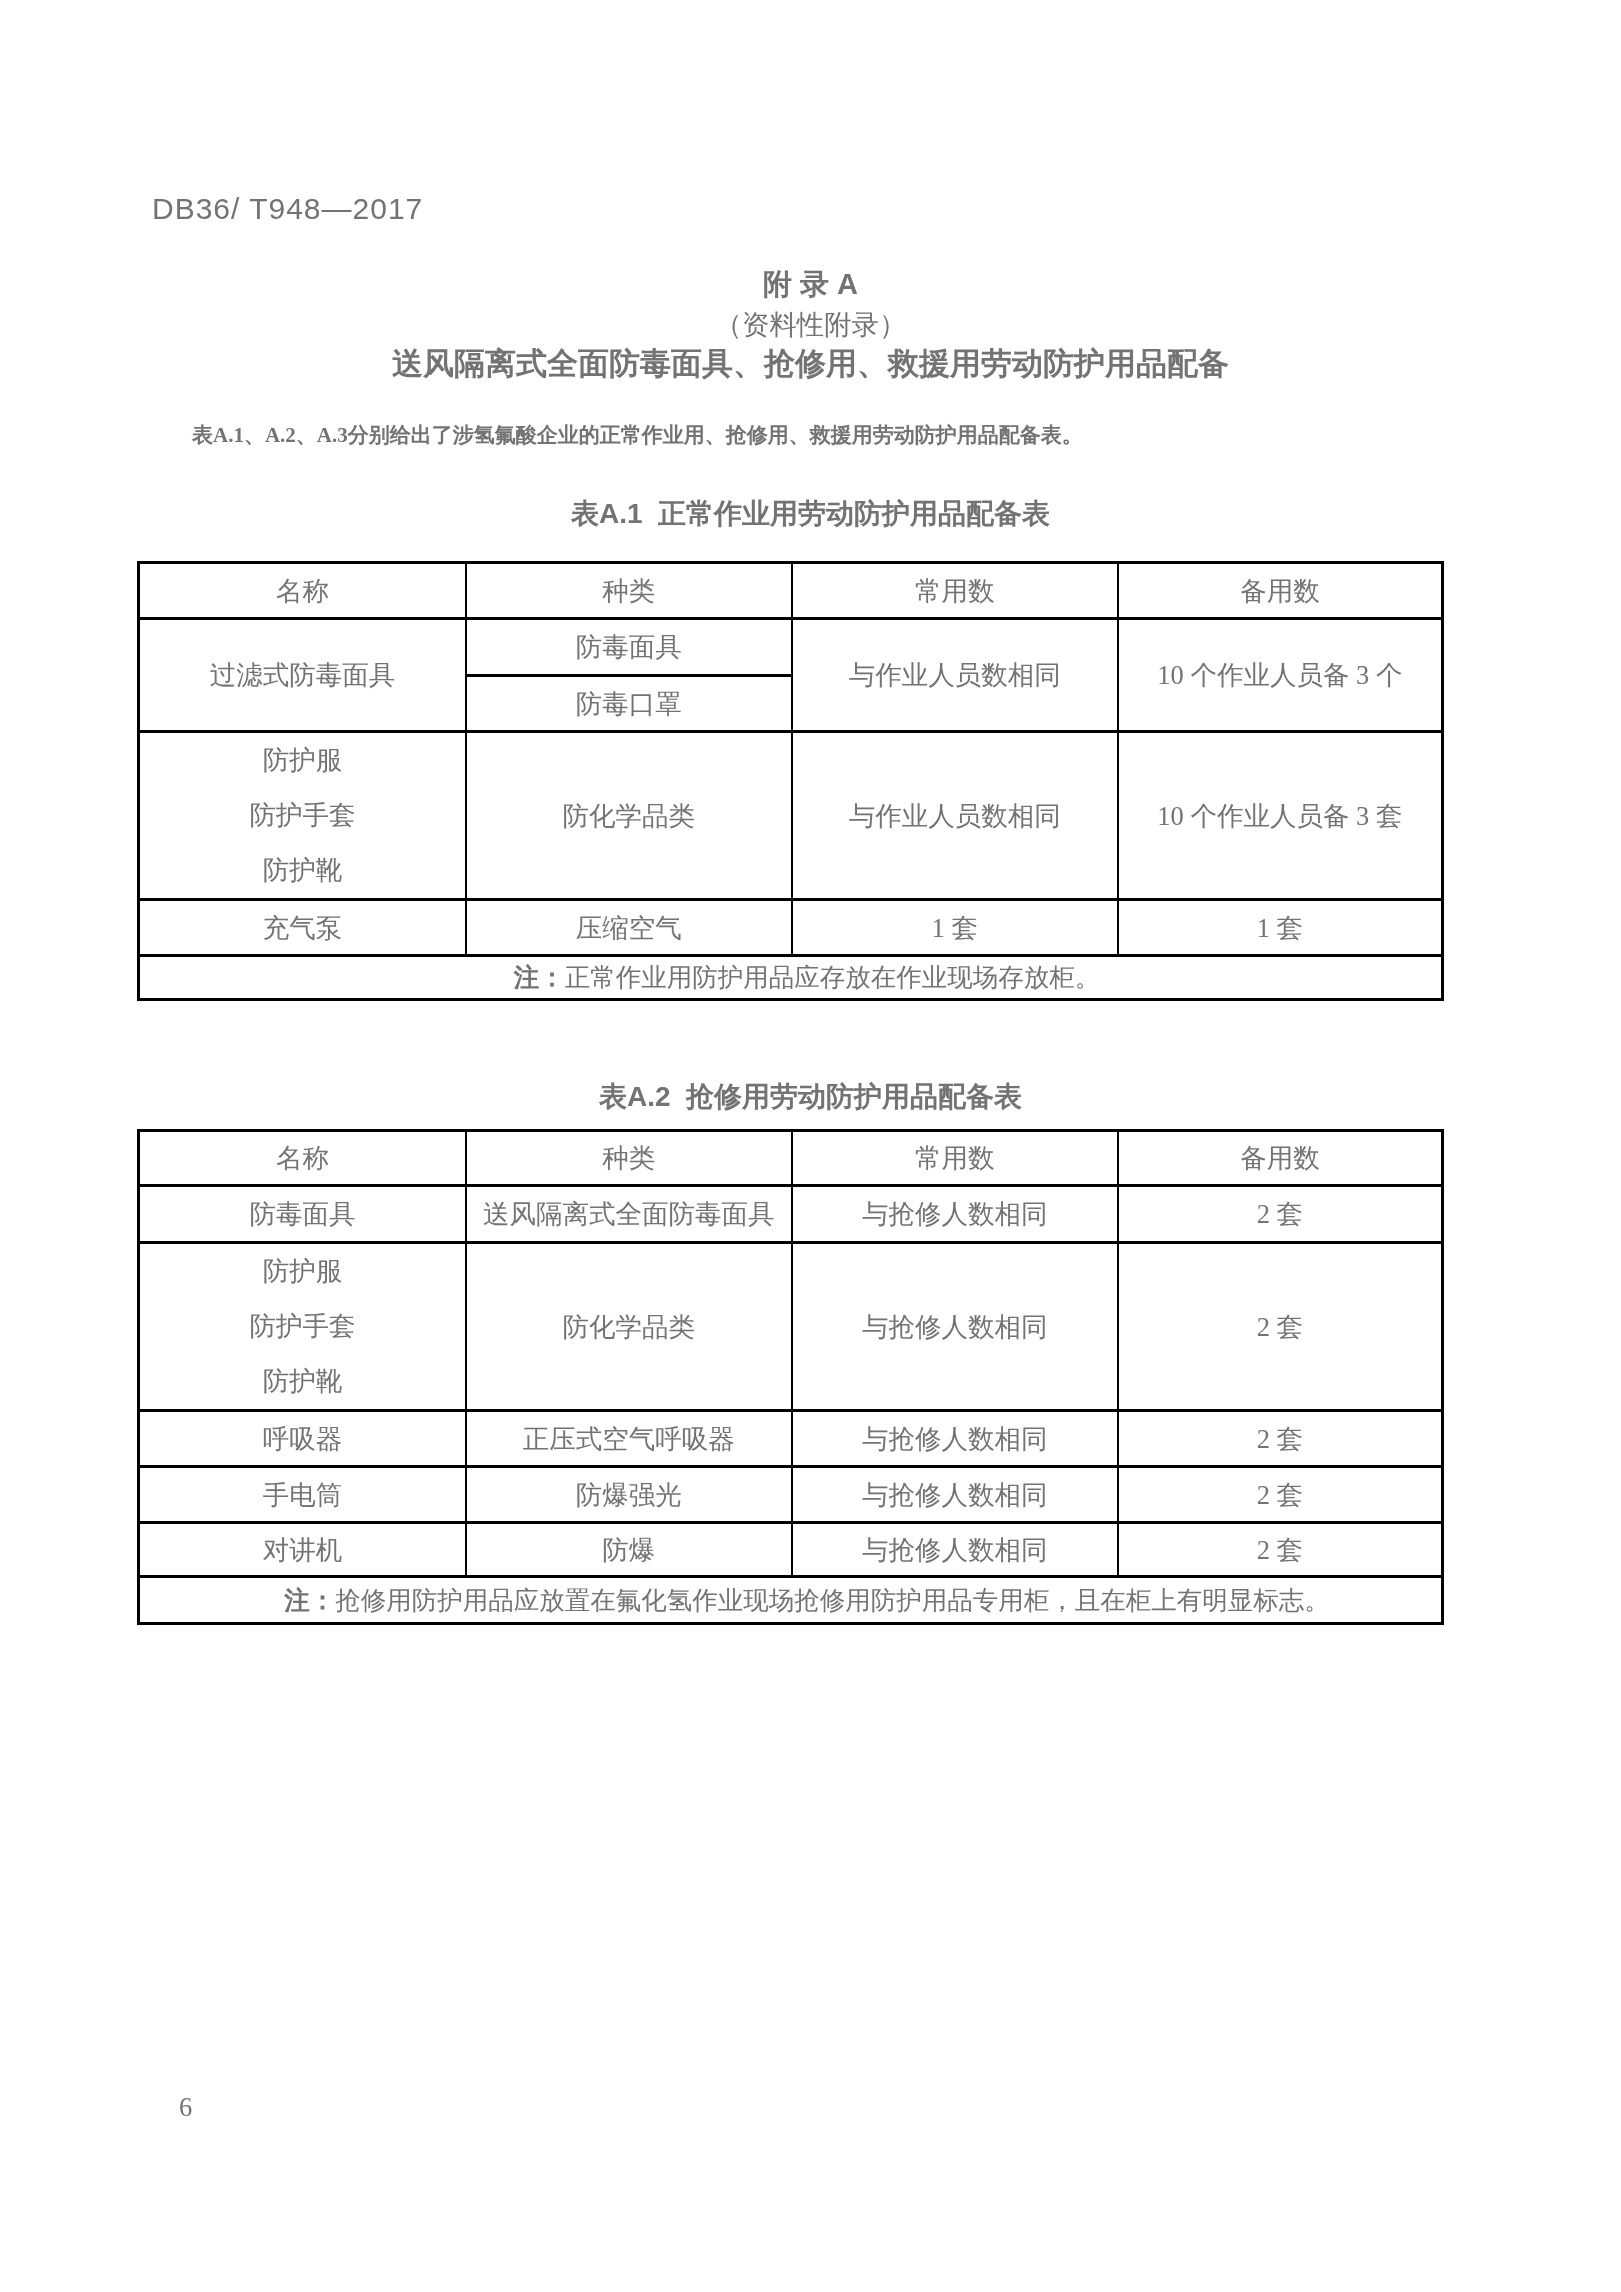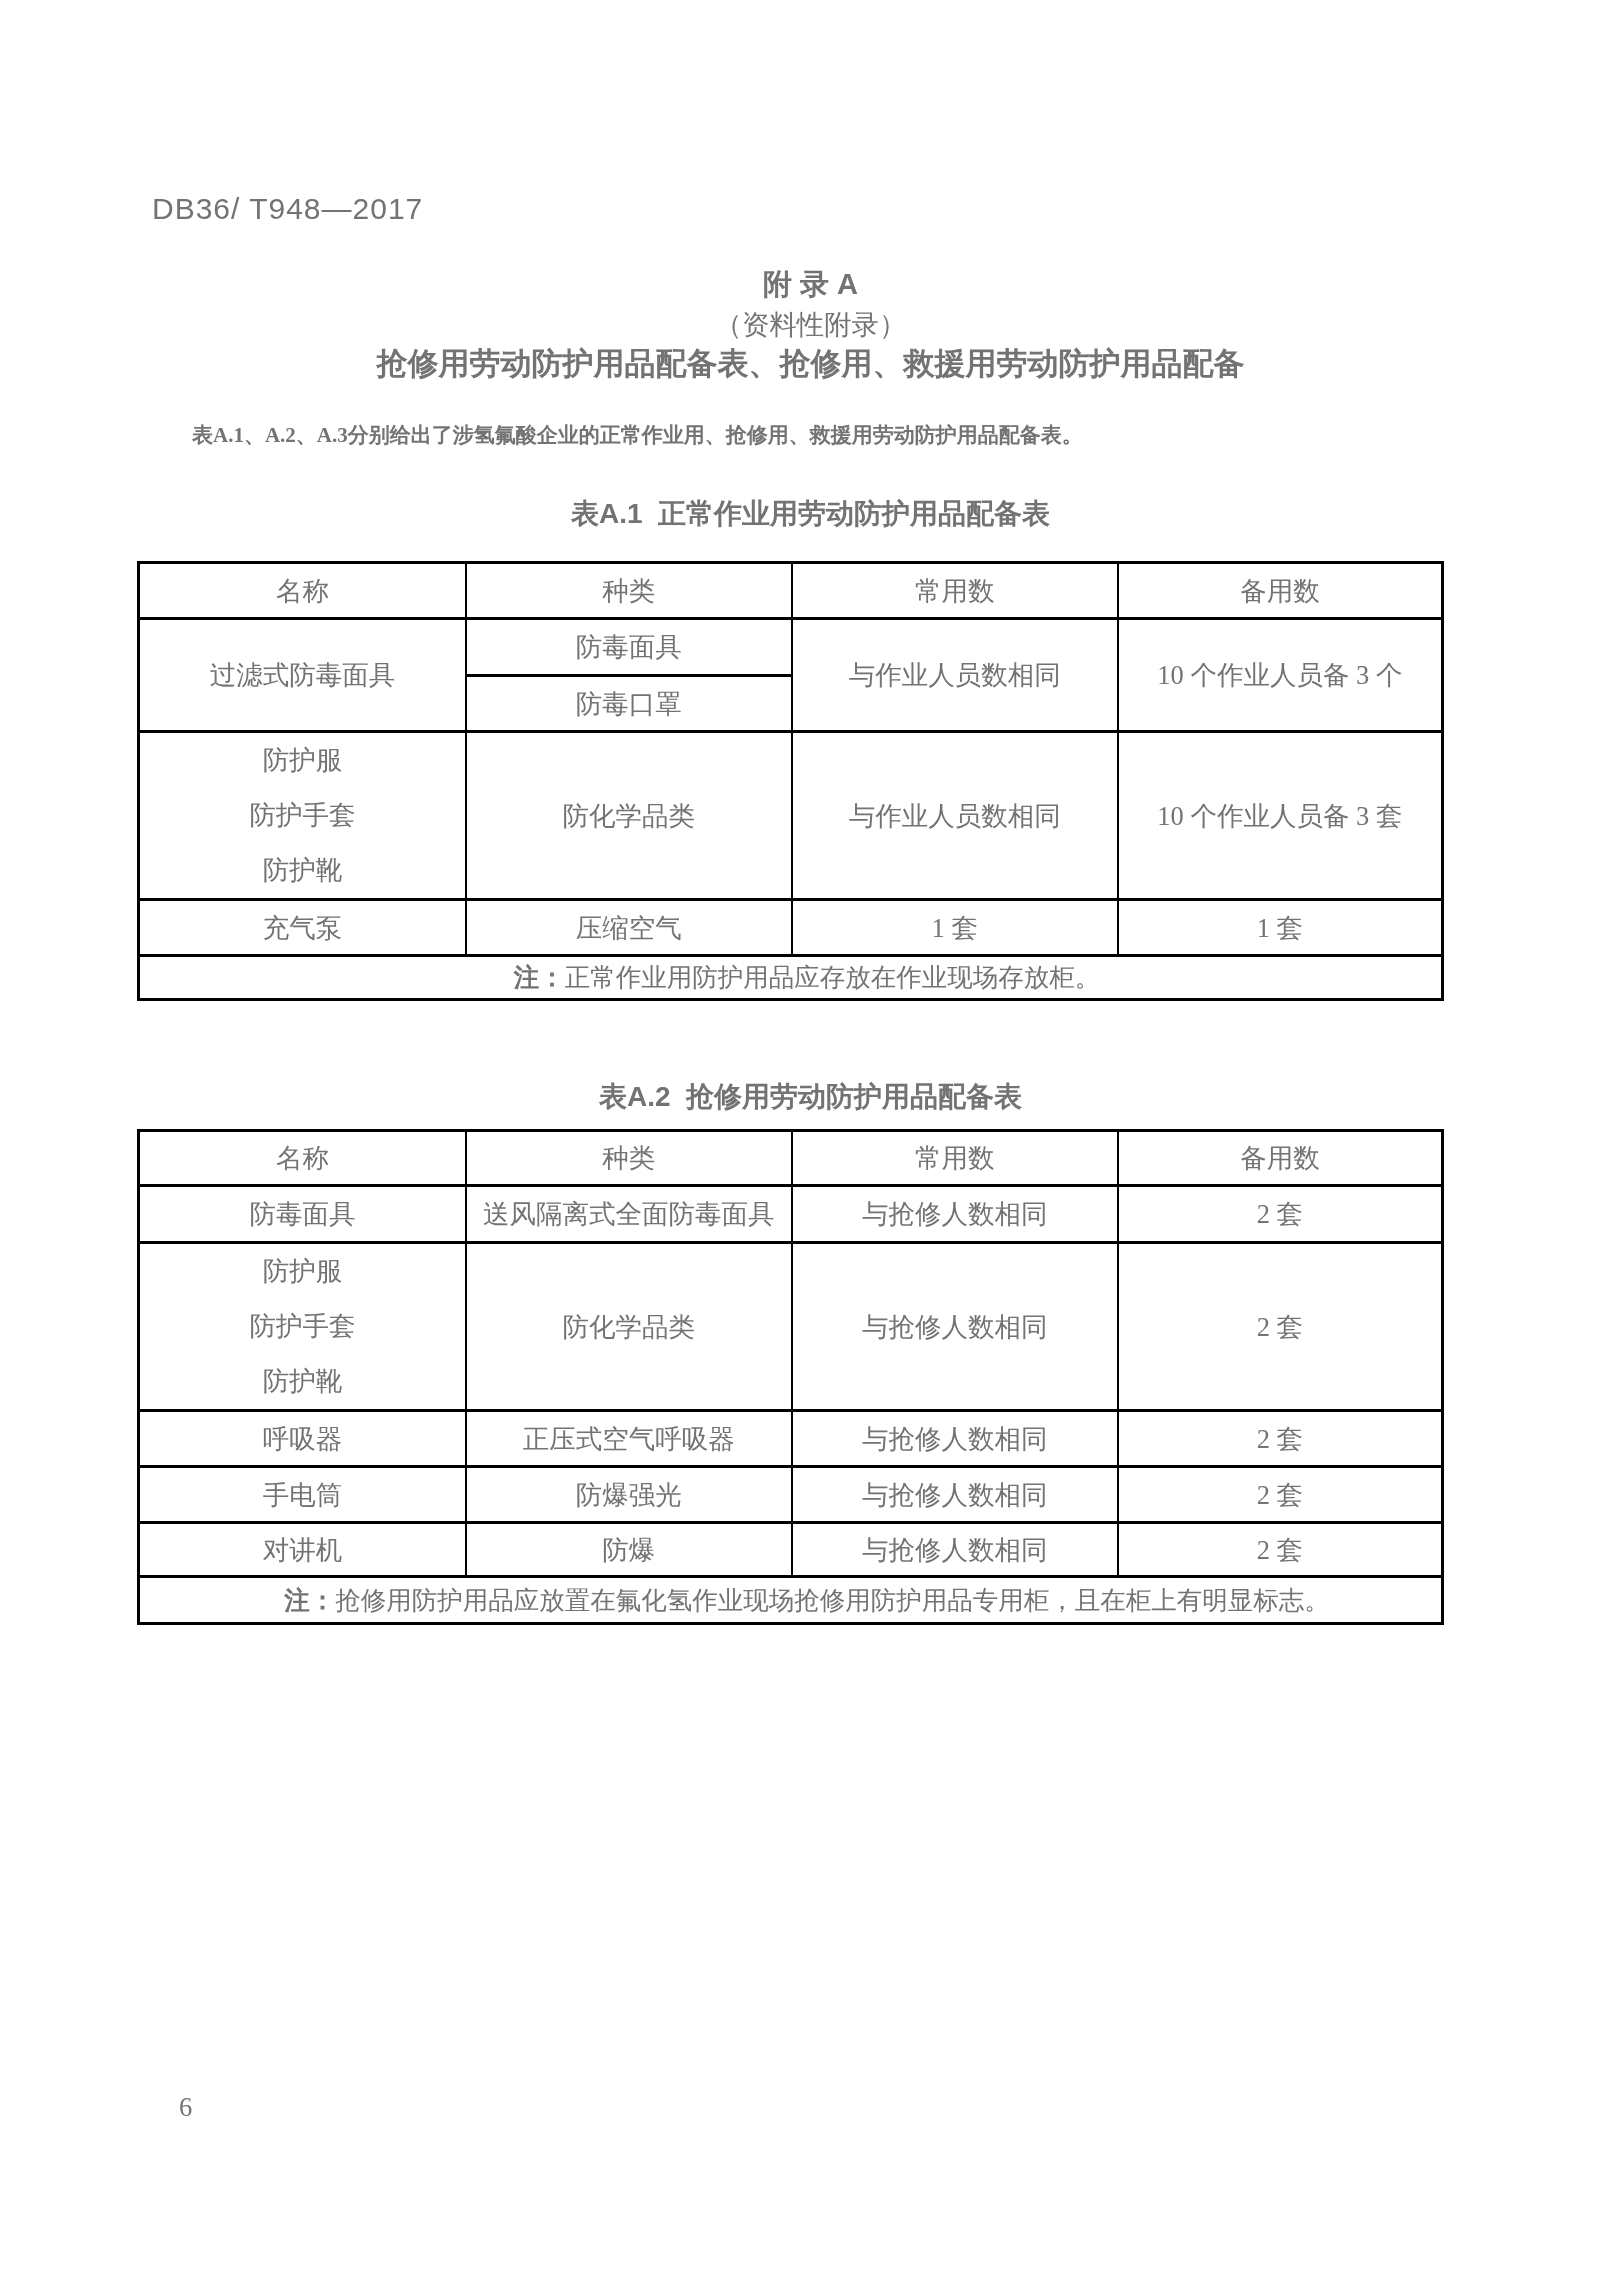"抢修用劳动防护用品配备表、抢修用、救援用劳动防护用品配备" div.centered { text: 抢修用劳动防护用品配备表 -> 送风隔离式全面防毒面具 }
